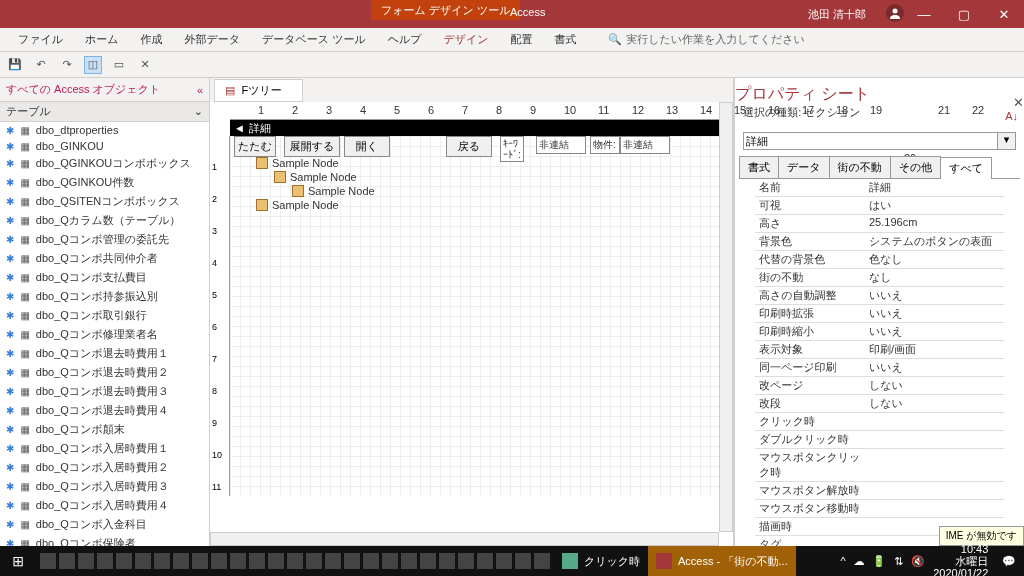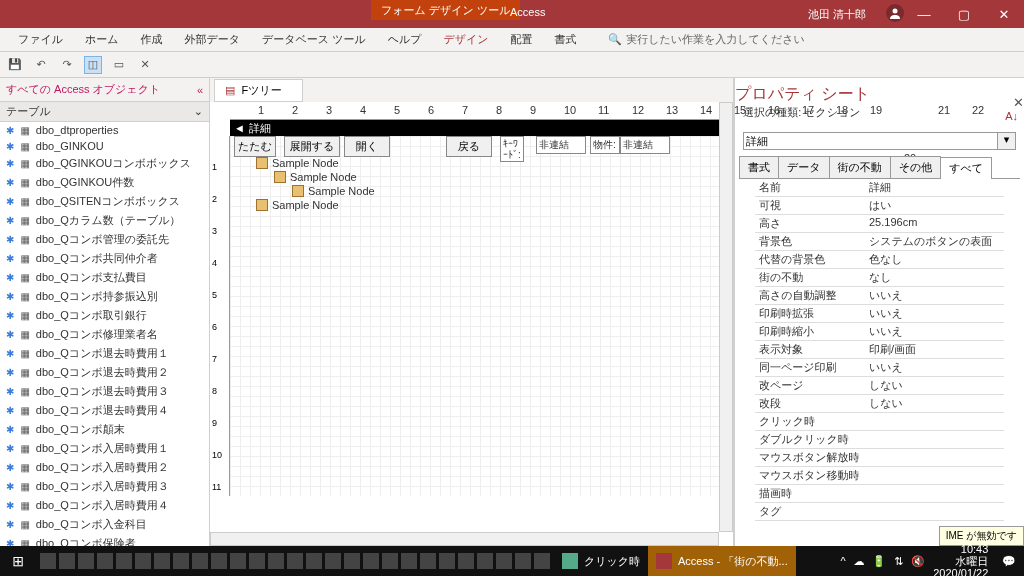"マウスボタンクリック時" div.prow { html: none -> <div> <div>マウスボタンクリック時</div> <div></div> </div> }
